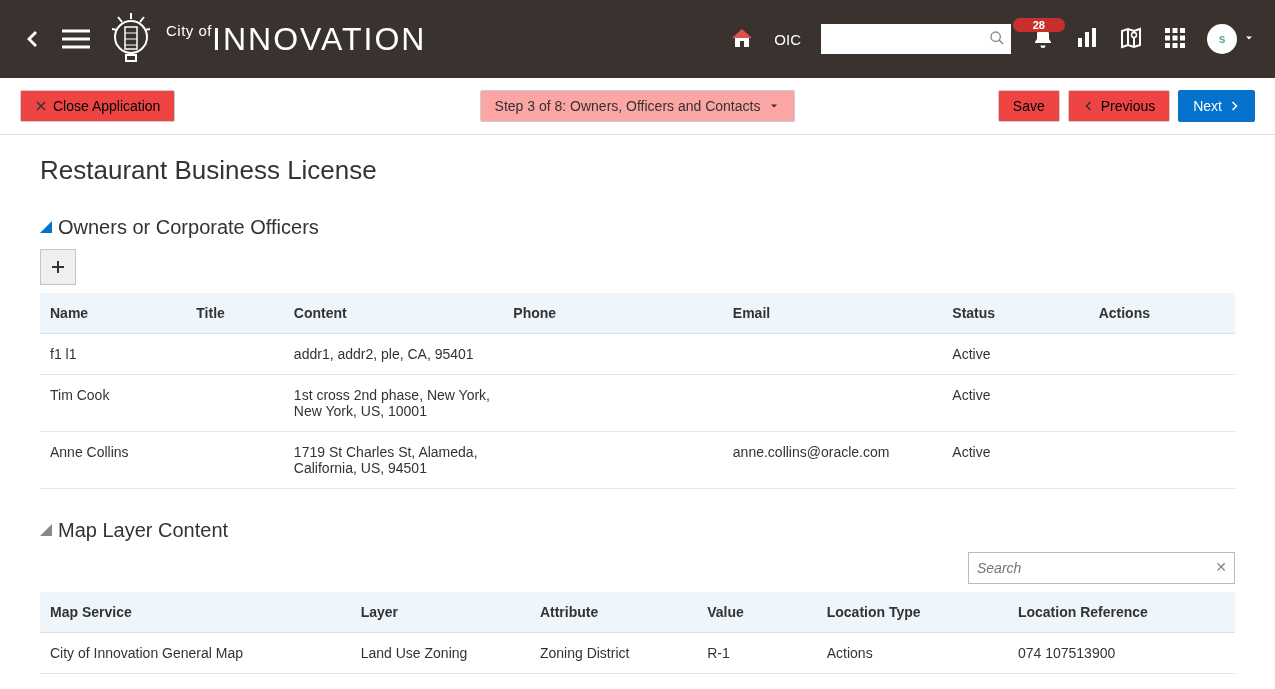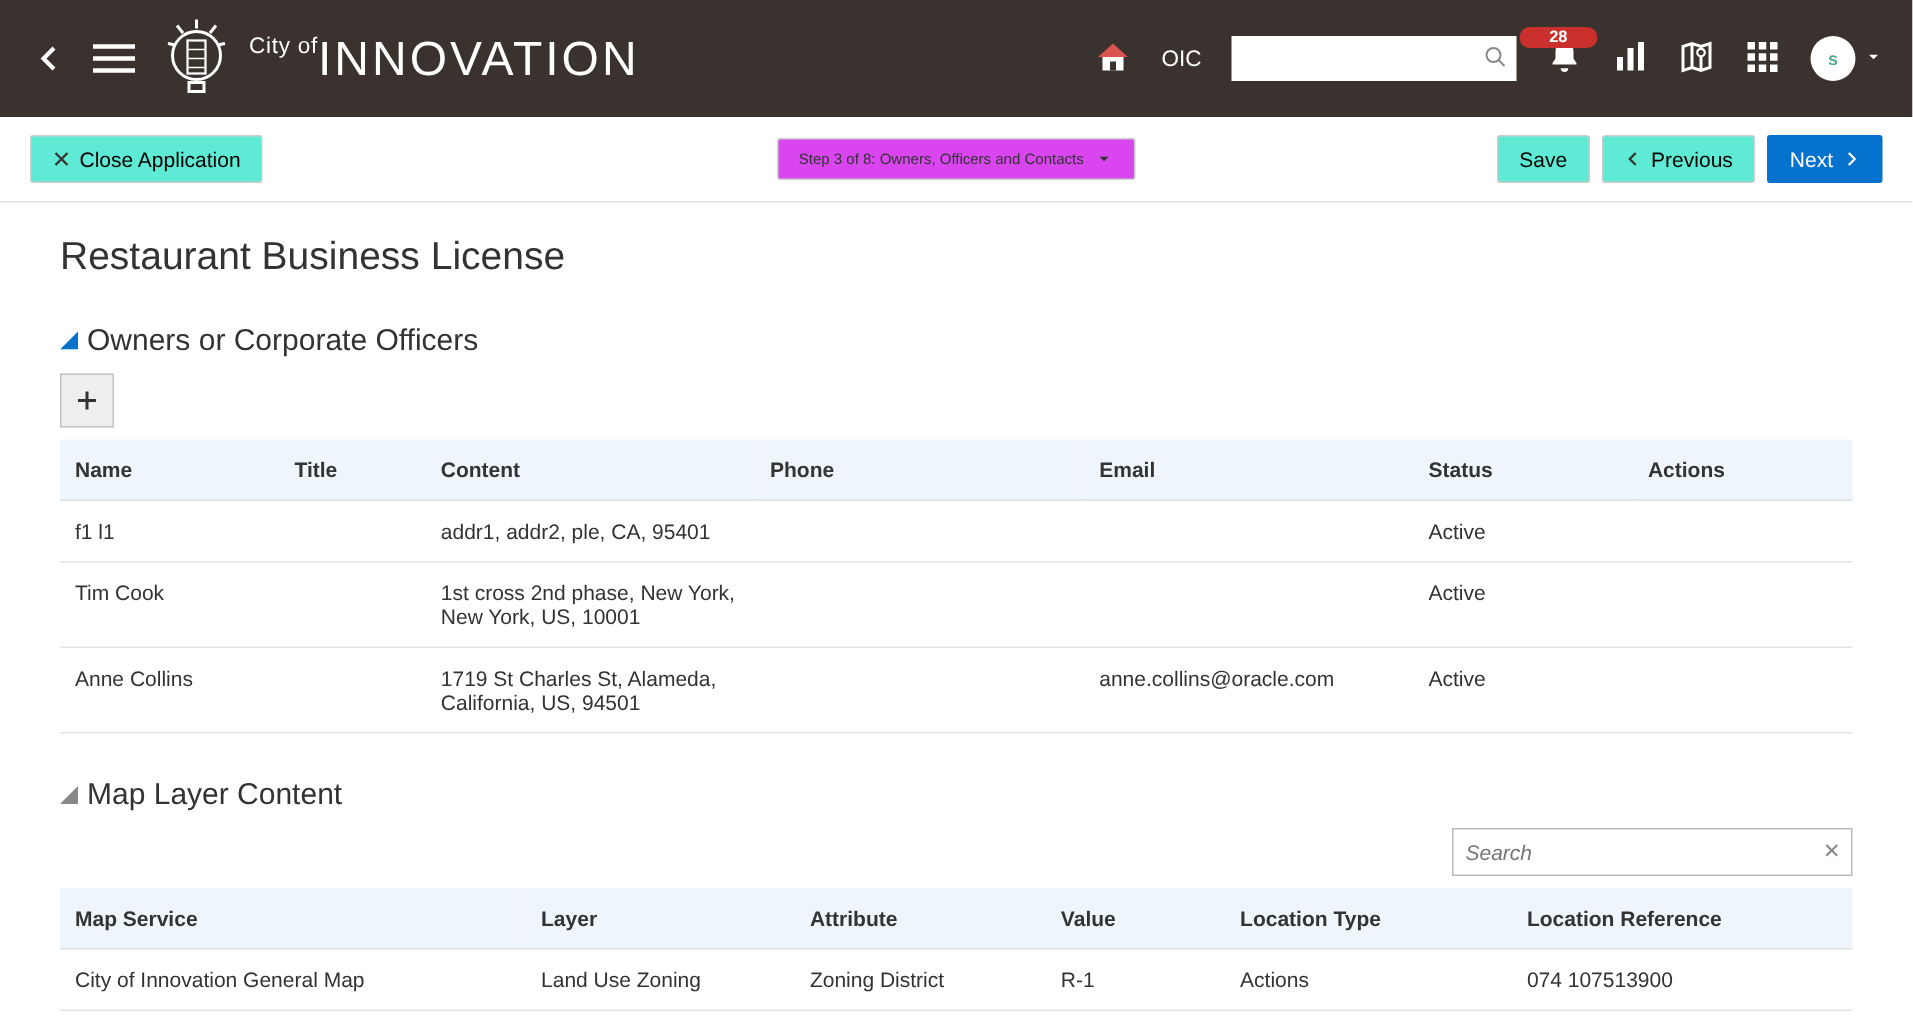"Close Application" .btn { background: #5eead4 -> #ef4444 }
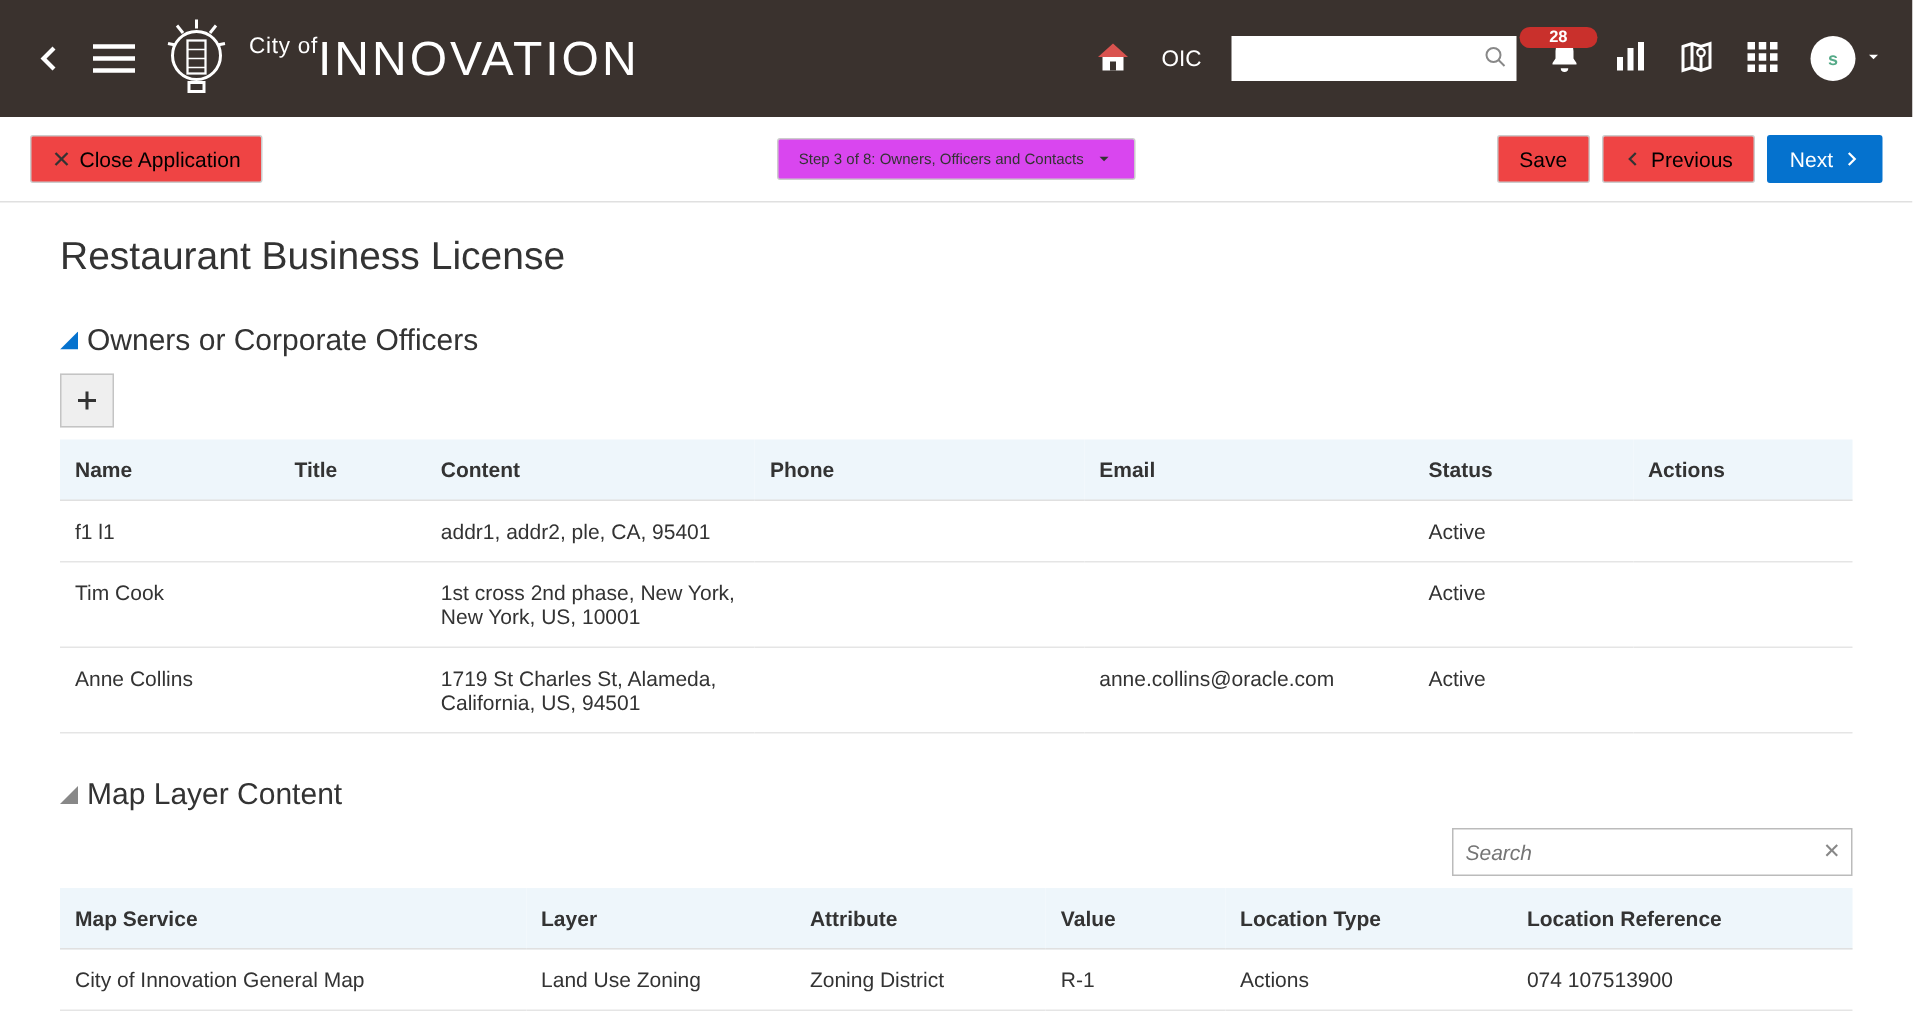"Step 3 of 8: Owners," .step-dropdown { background: #d946ef -> #fca5a5; font-size: 10px -> 14px }
